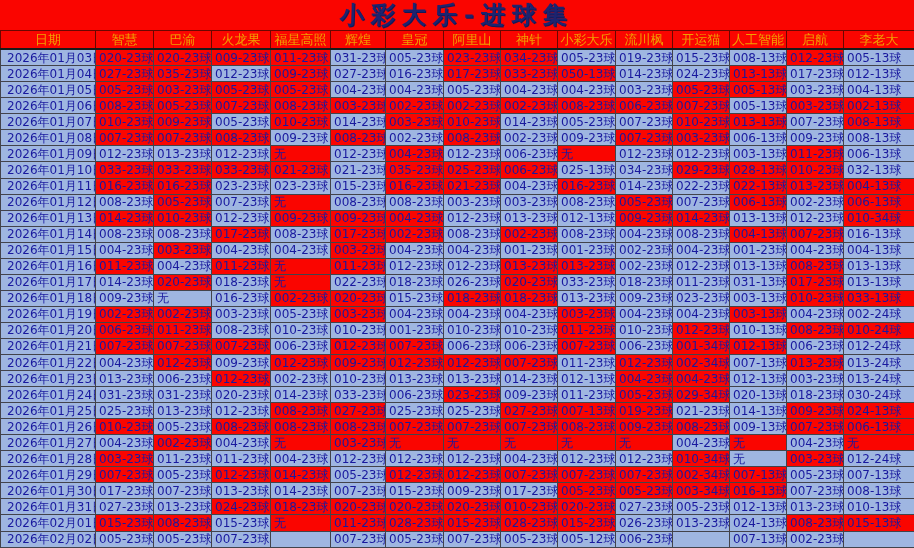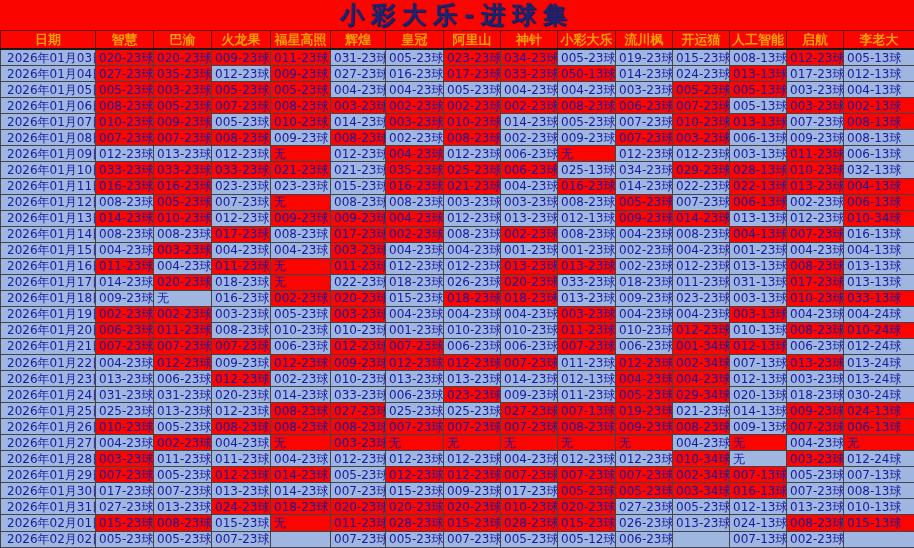"日期" th { font-weight: bold -> normal }
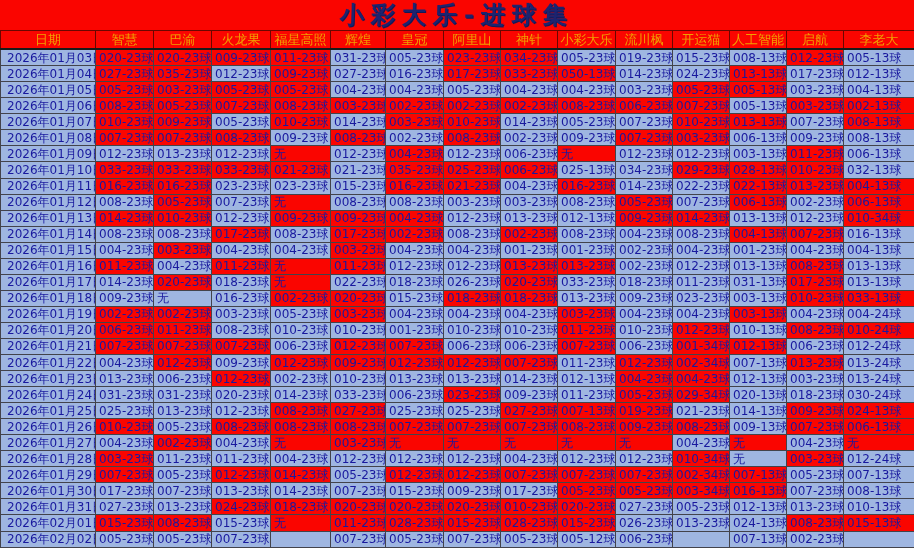"004-24球" td.b { text: 004-24 -> 002-24 }
